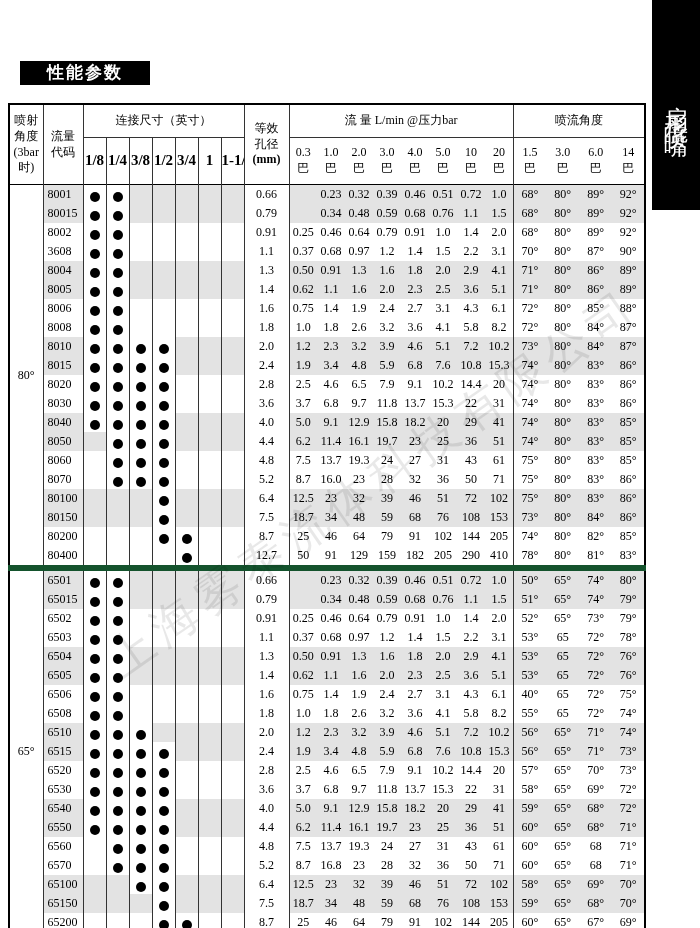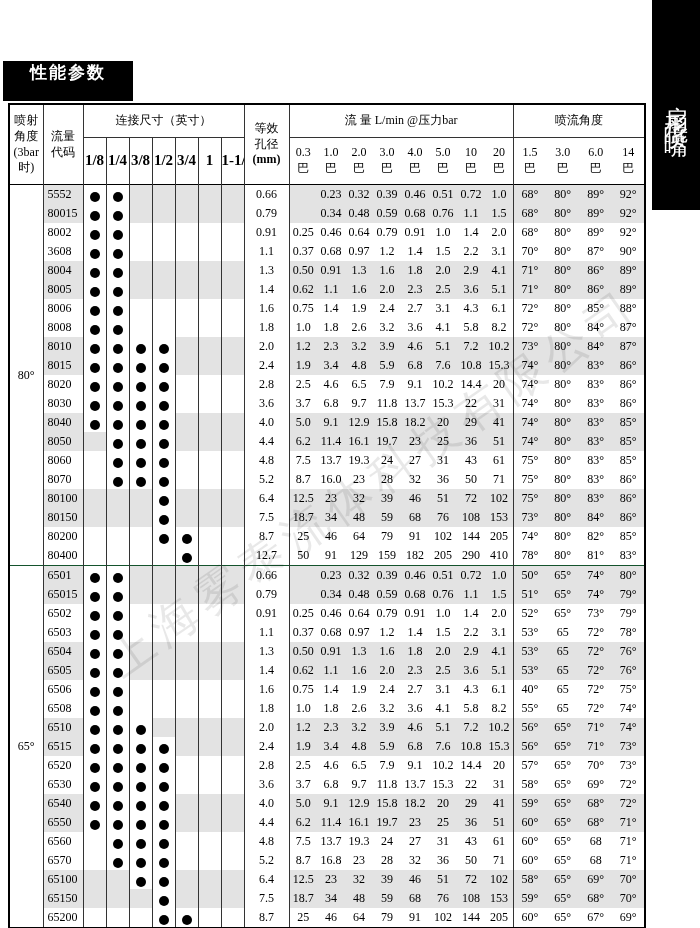"性能参数" .title-bar { height: 40px -> 24px; left: 3px -> 20px }
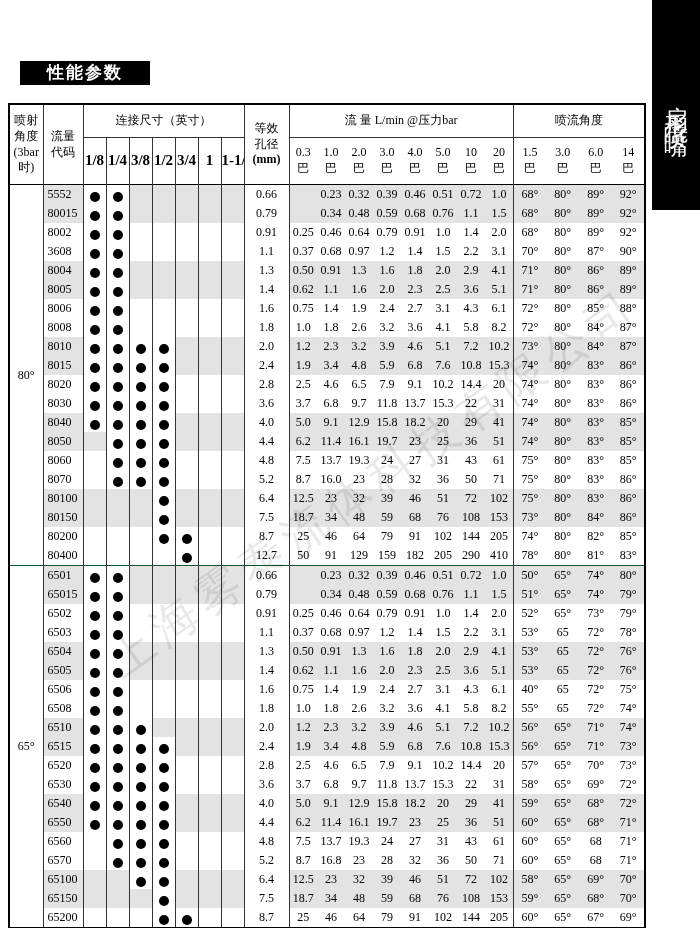"5552" td.code { text: 5552 -> 8001 }
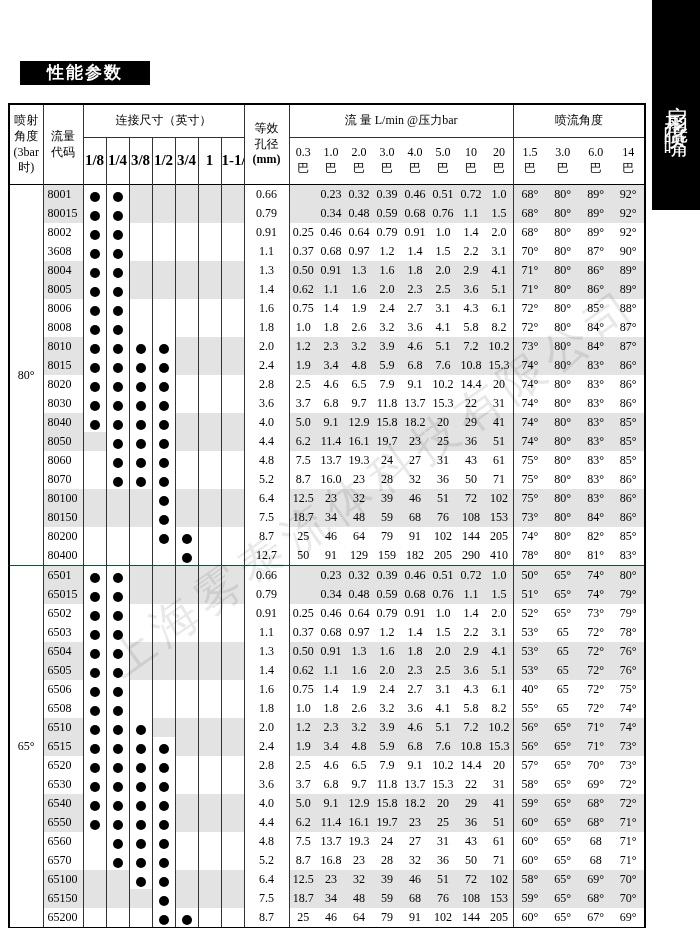"6501" tr.section-start td { border-top: 1px solid #14532d -> 6px solid #14532d }
